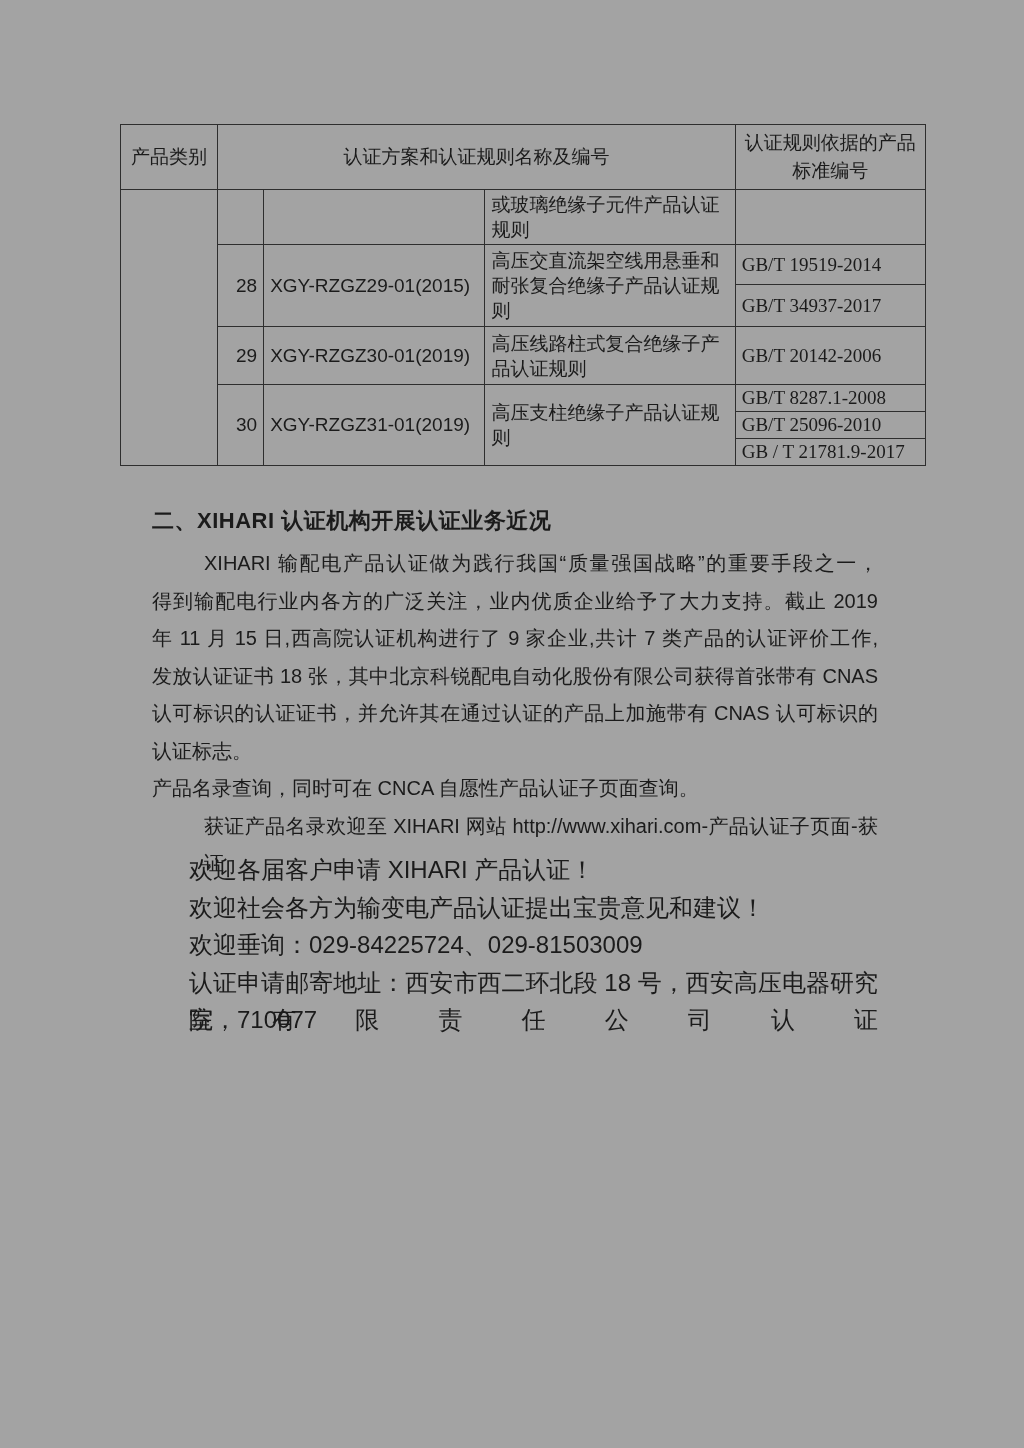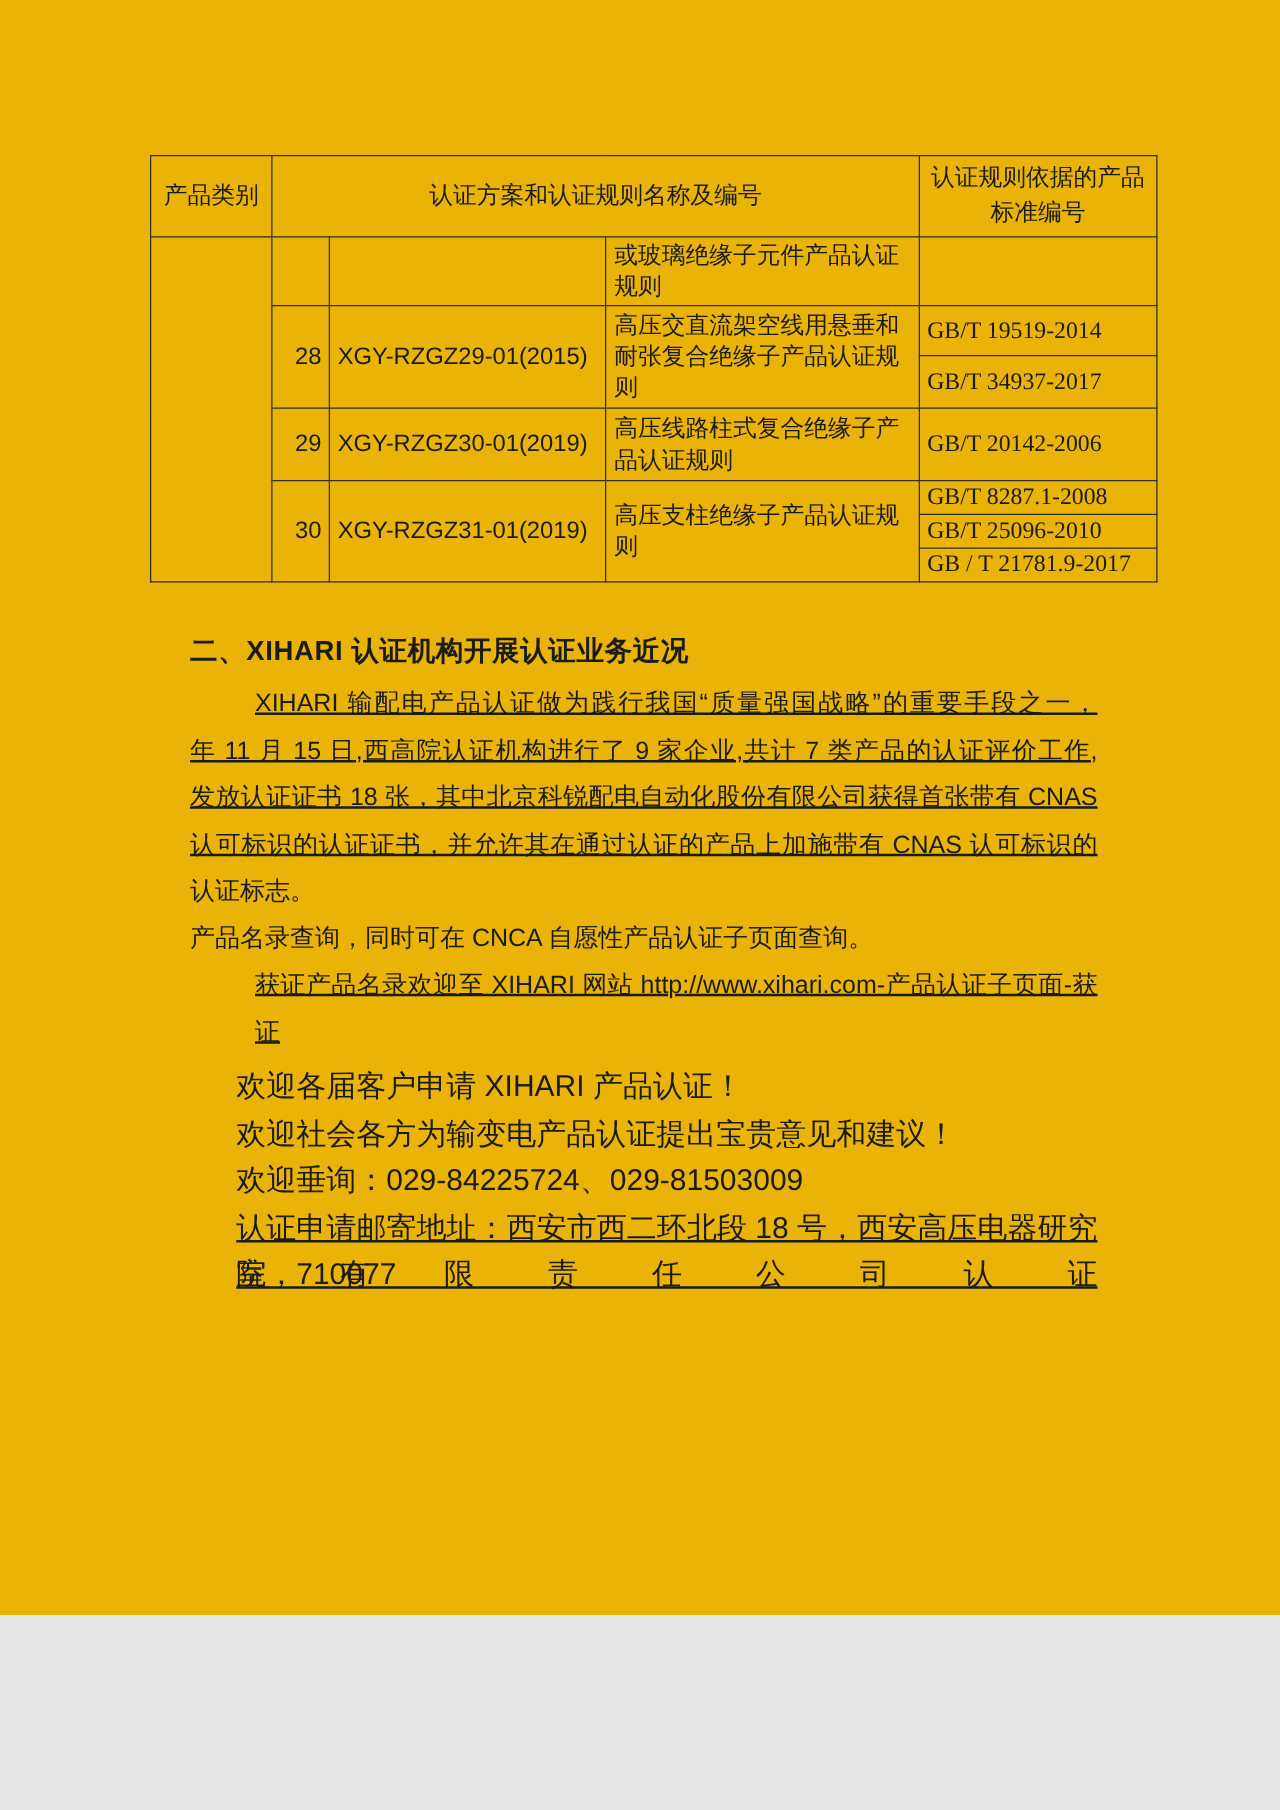"产品类别" .page { background: #eab308 -> #a3a3a3; height: 1292px -> 1448px }
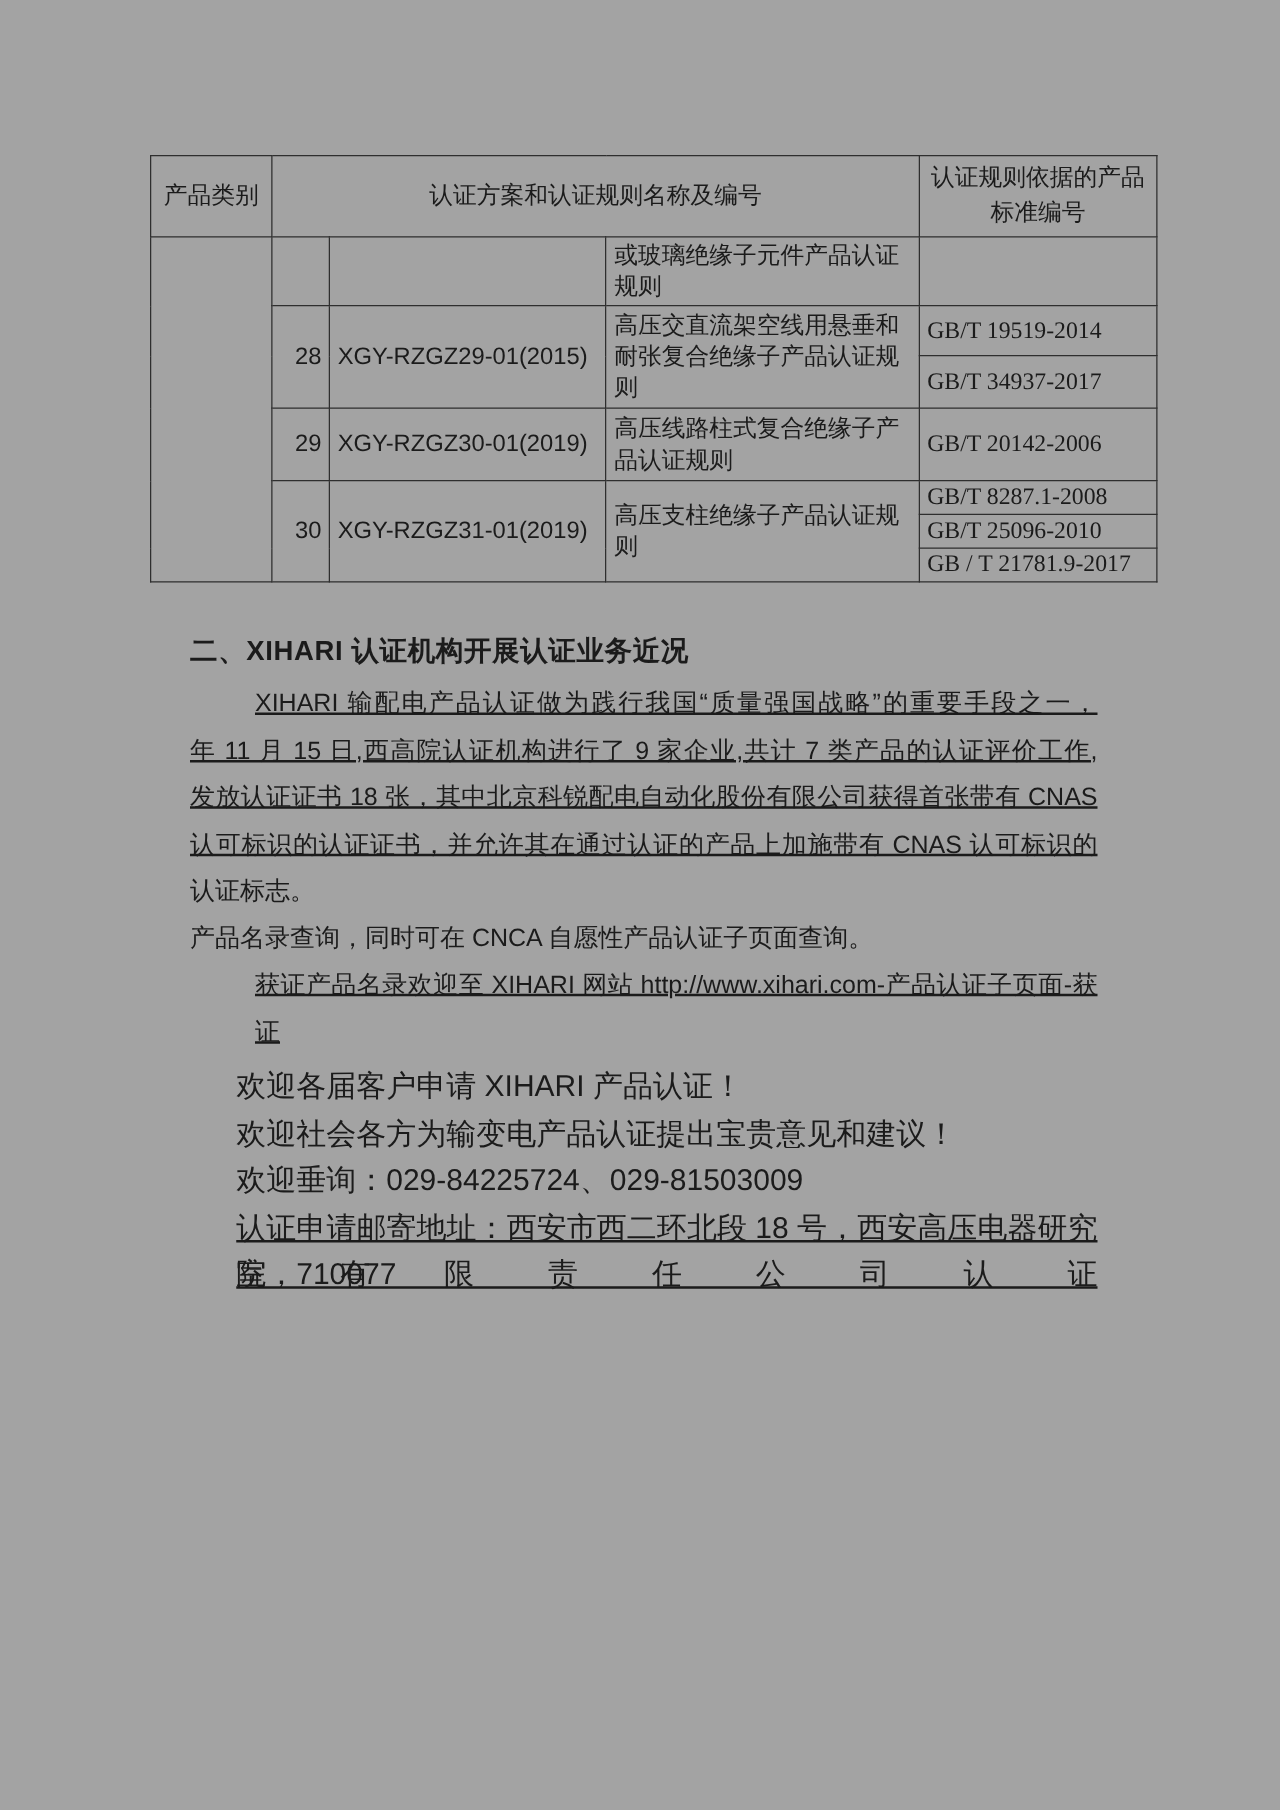"XIHARI 输配电产品认证做为践行我国“质量强国战略”的重要手段之一，" .fill { text-decoration: underline -> none }
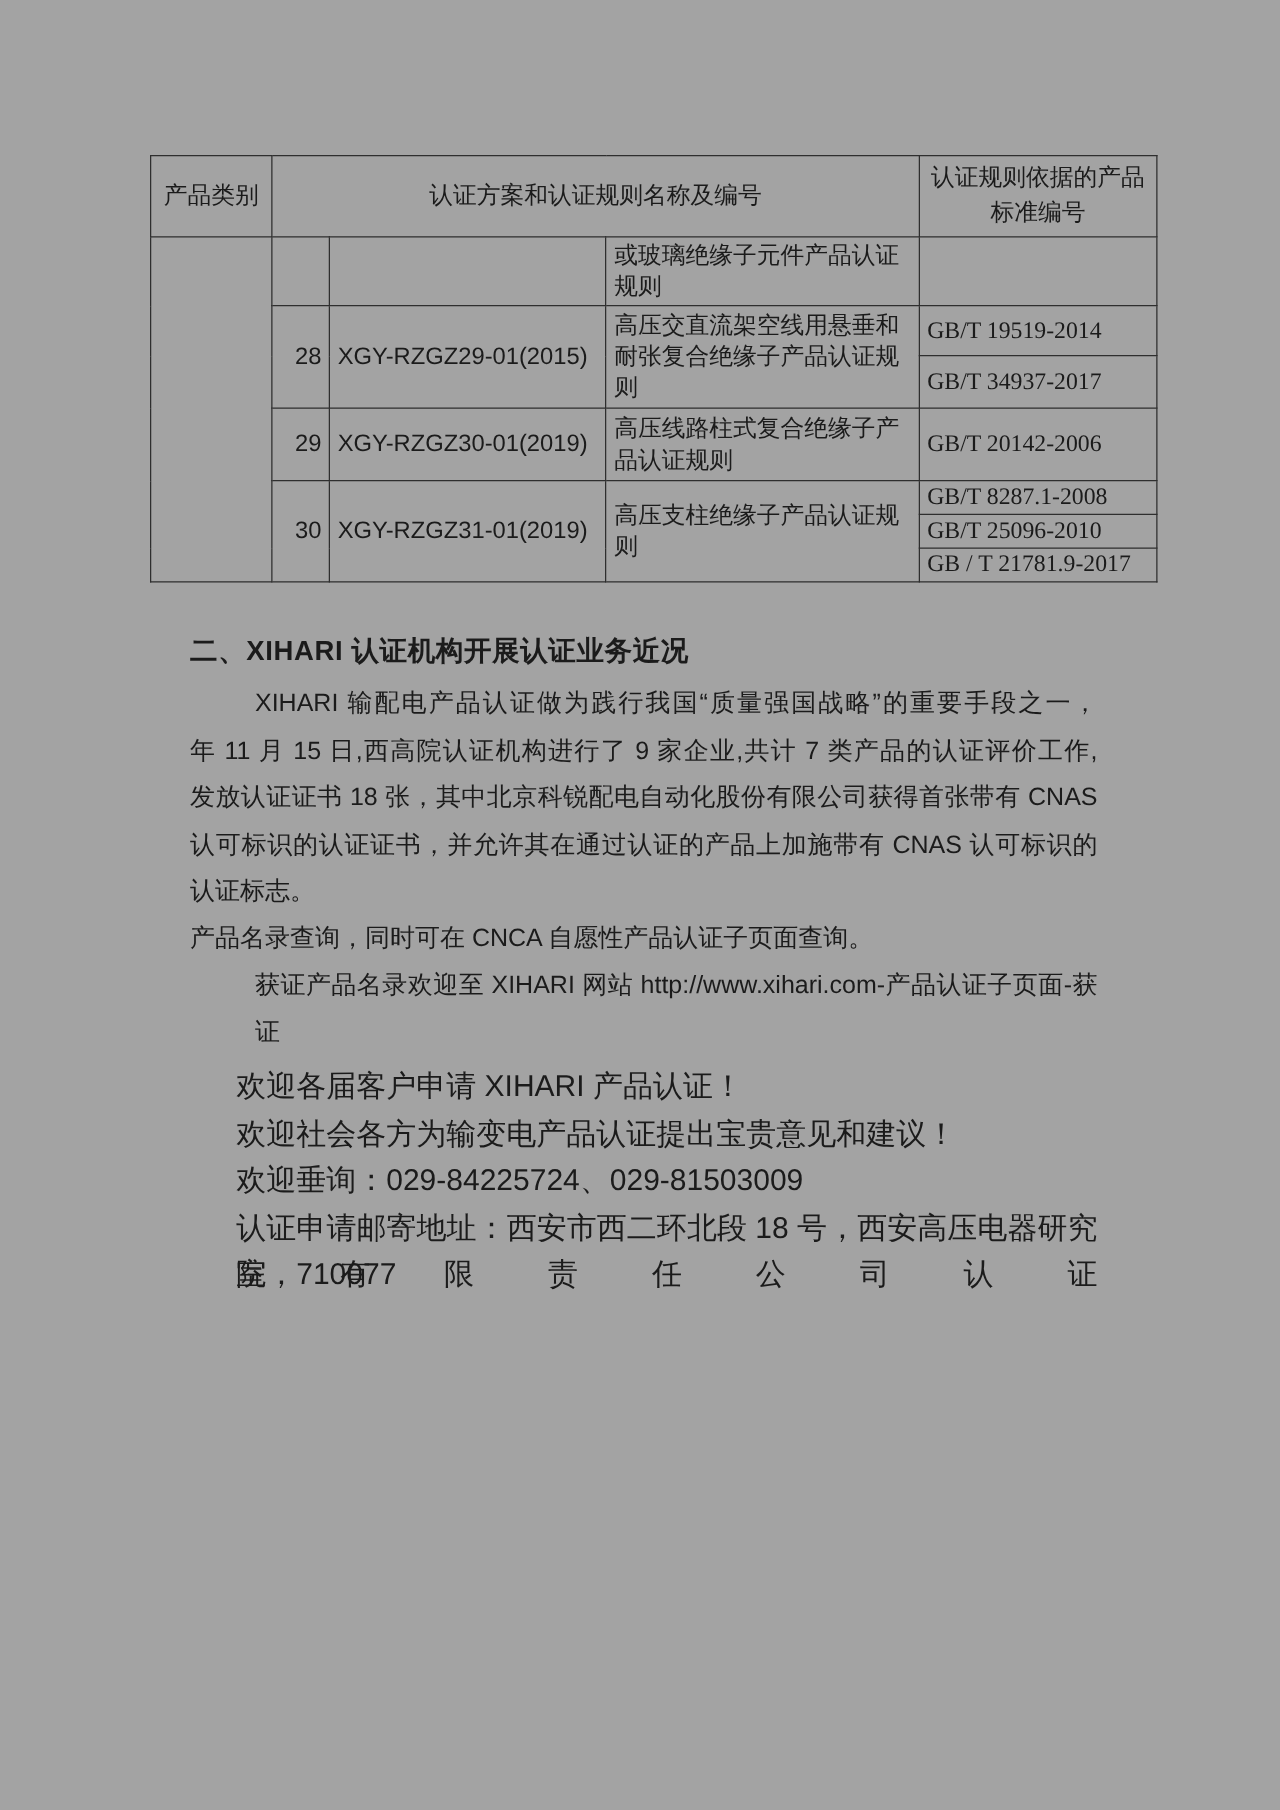"得到输配电行业内各方的广泛关注，业内优质企业给予了大力支持。截止 2019" div.bline { html: none -> <div>得到输配电行业内各方的广泛关注，业内优质企业给予了大力支持。截止 2019</div> }
